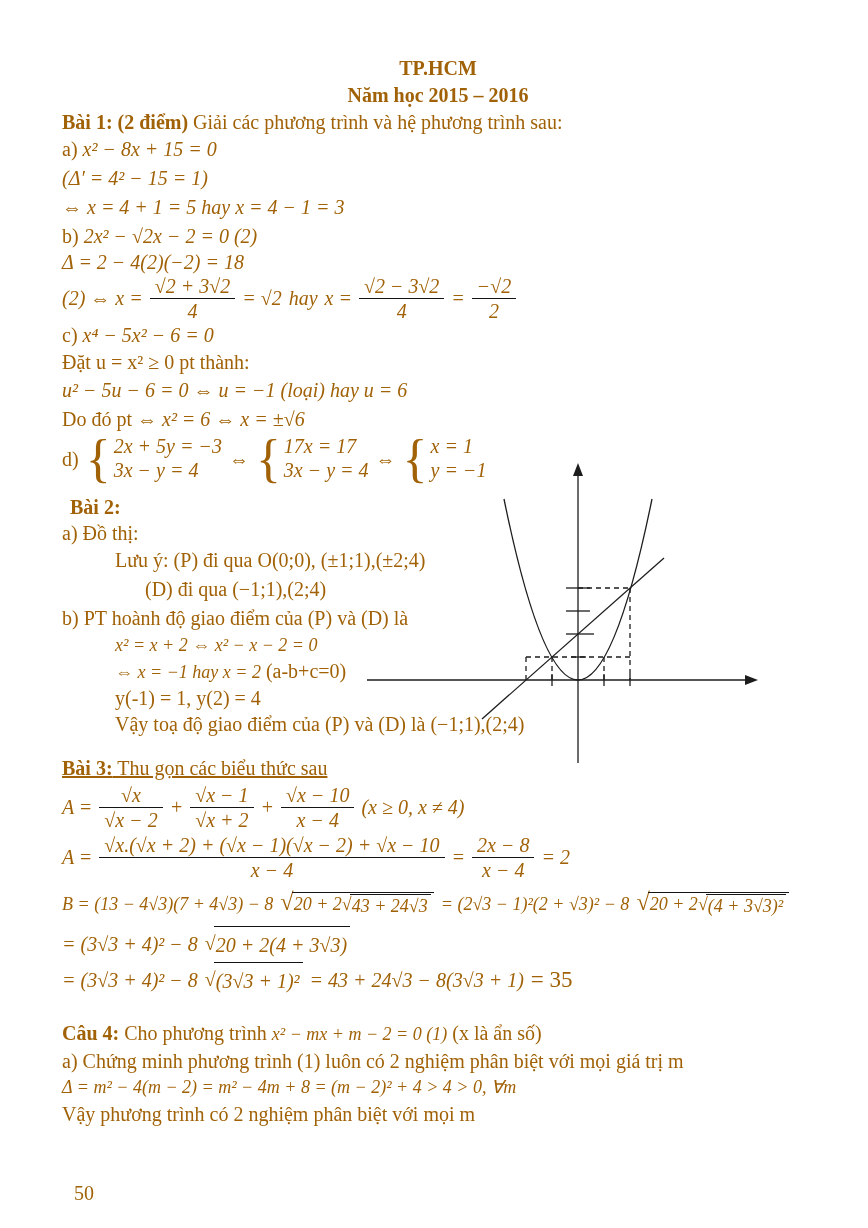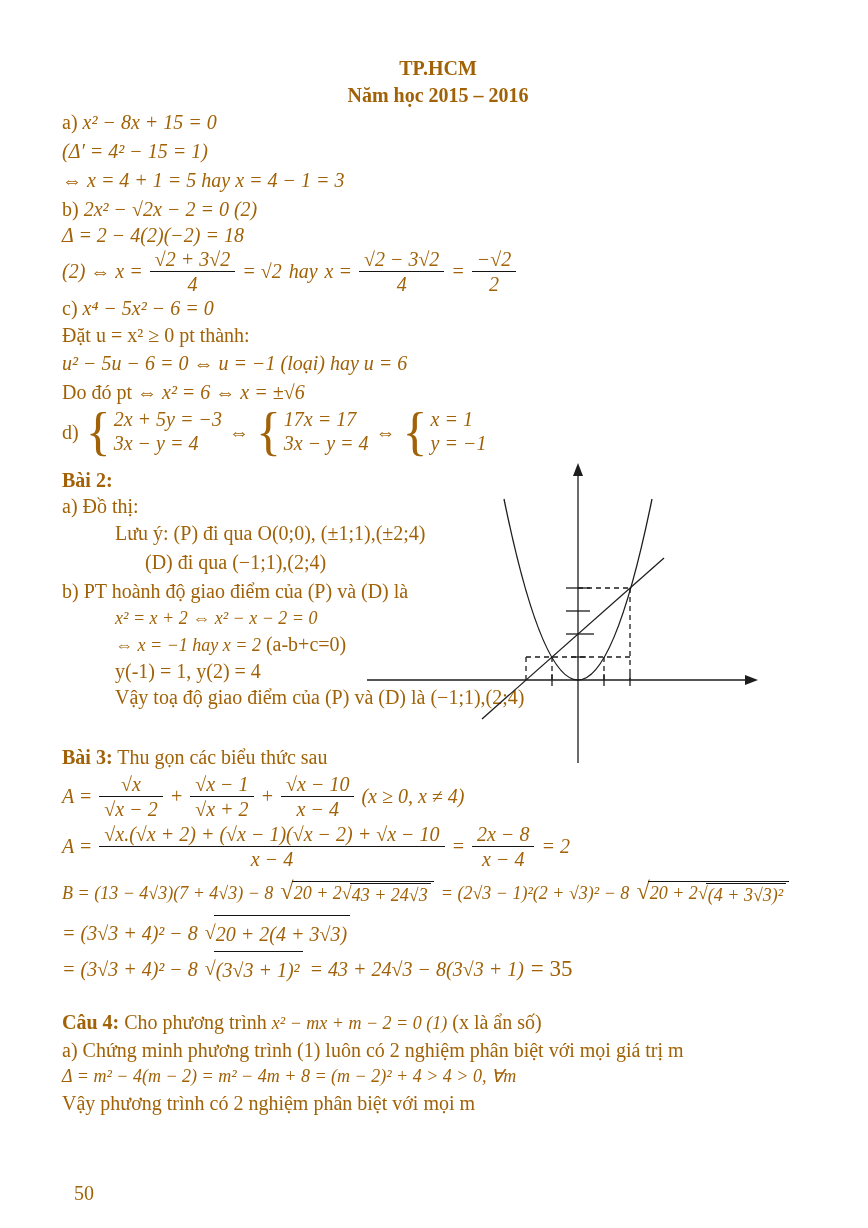"Bài 1: (2 điểm) Giải" div.ln { html: none -> <div><span>Bài 1: (2 điểm)</span><span> Giải các phương trình và hệ phương trình sau:</span></div> }
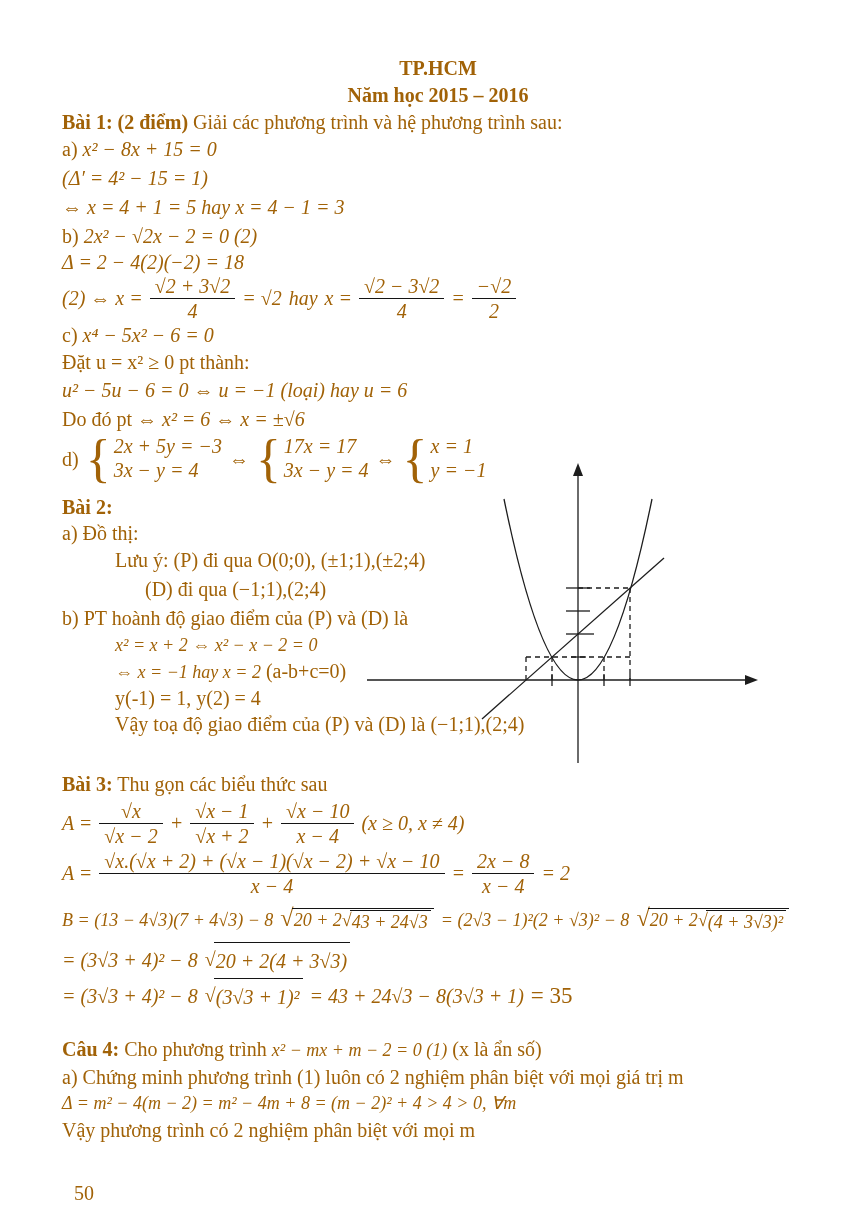"Bài 2:" .gap-b2 { margin-left: none -> 8px }
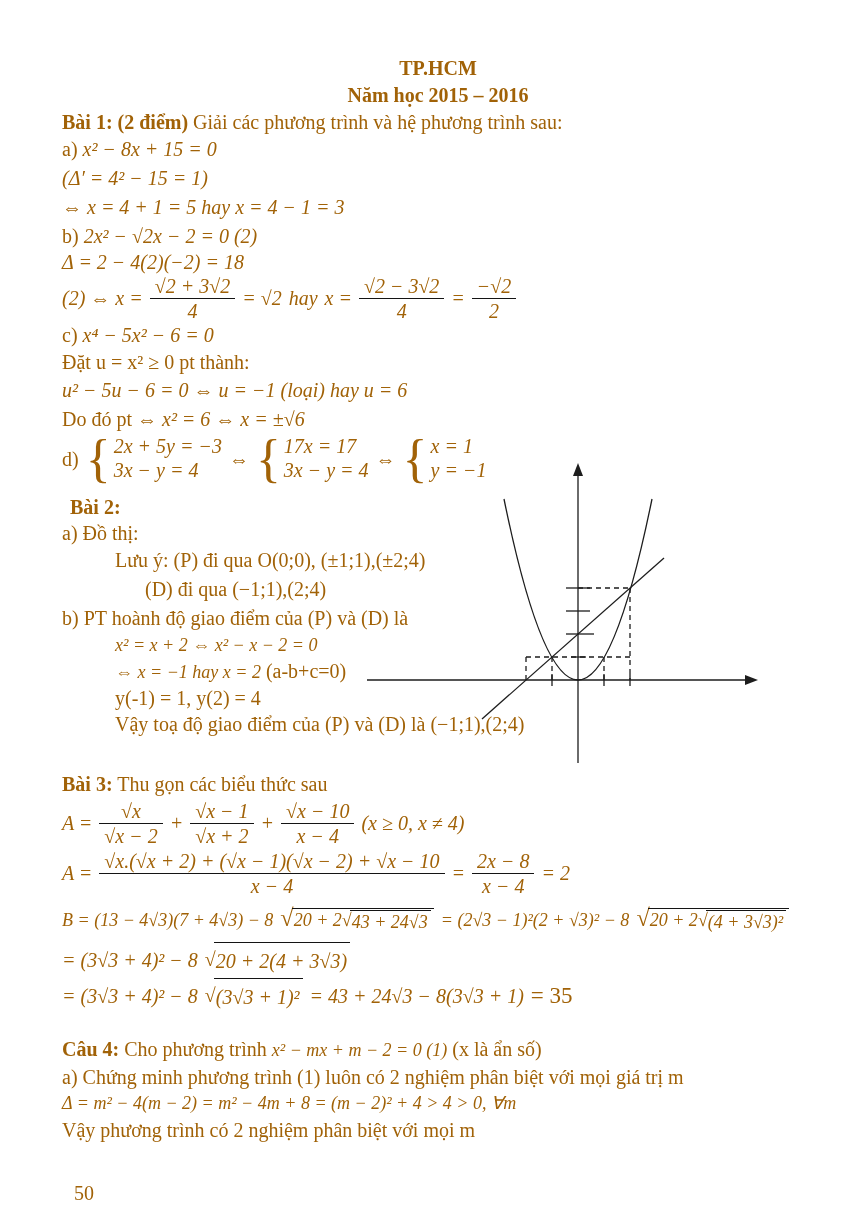"Bài 3: Thu gọn các" .gap-b3 { margin-top: 34px -> 18px; text-decoration: none -> underline }
